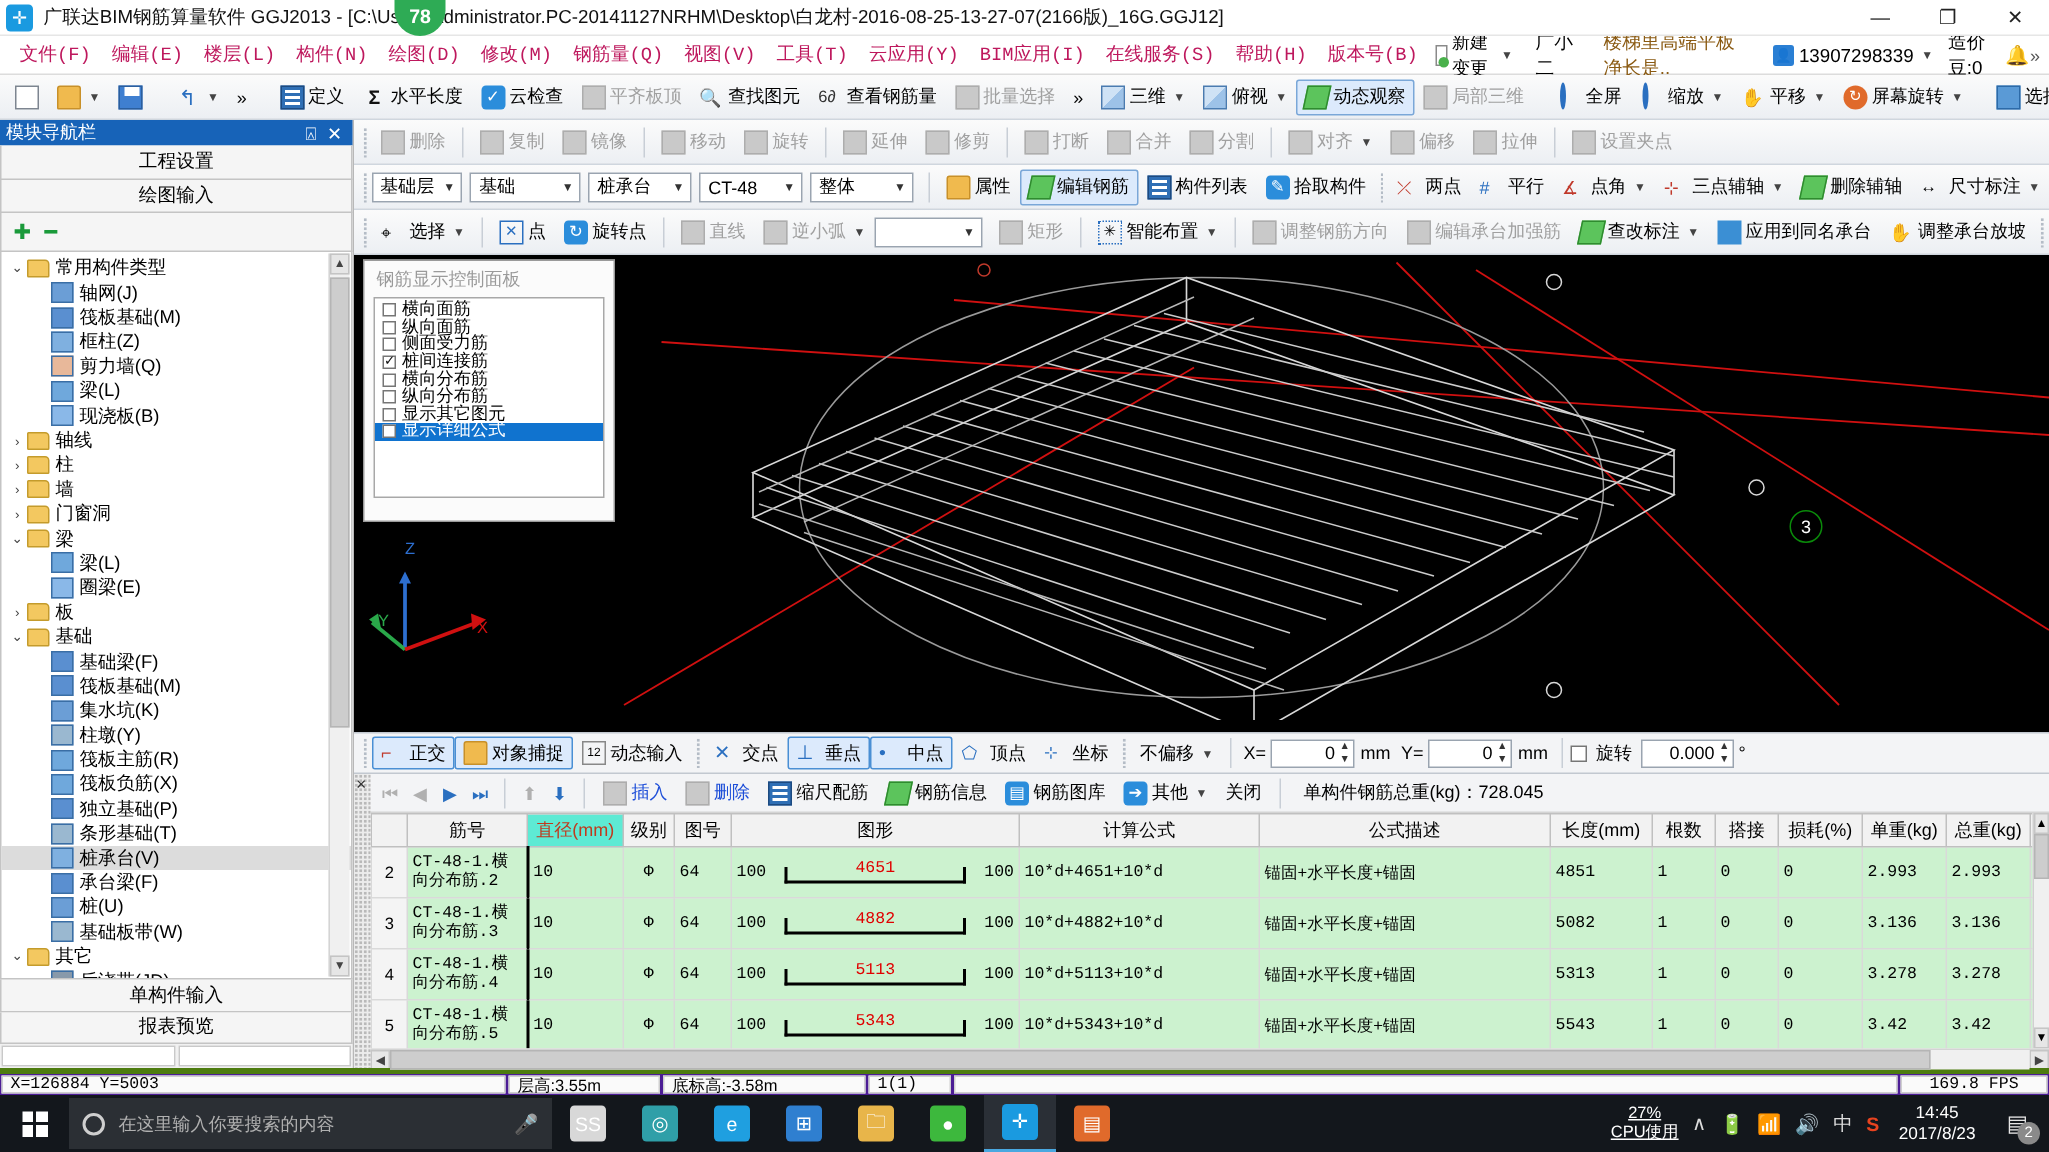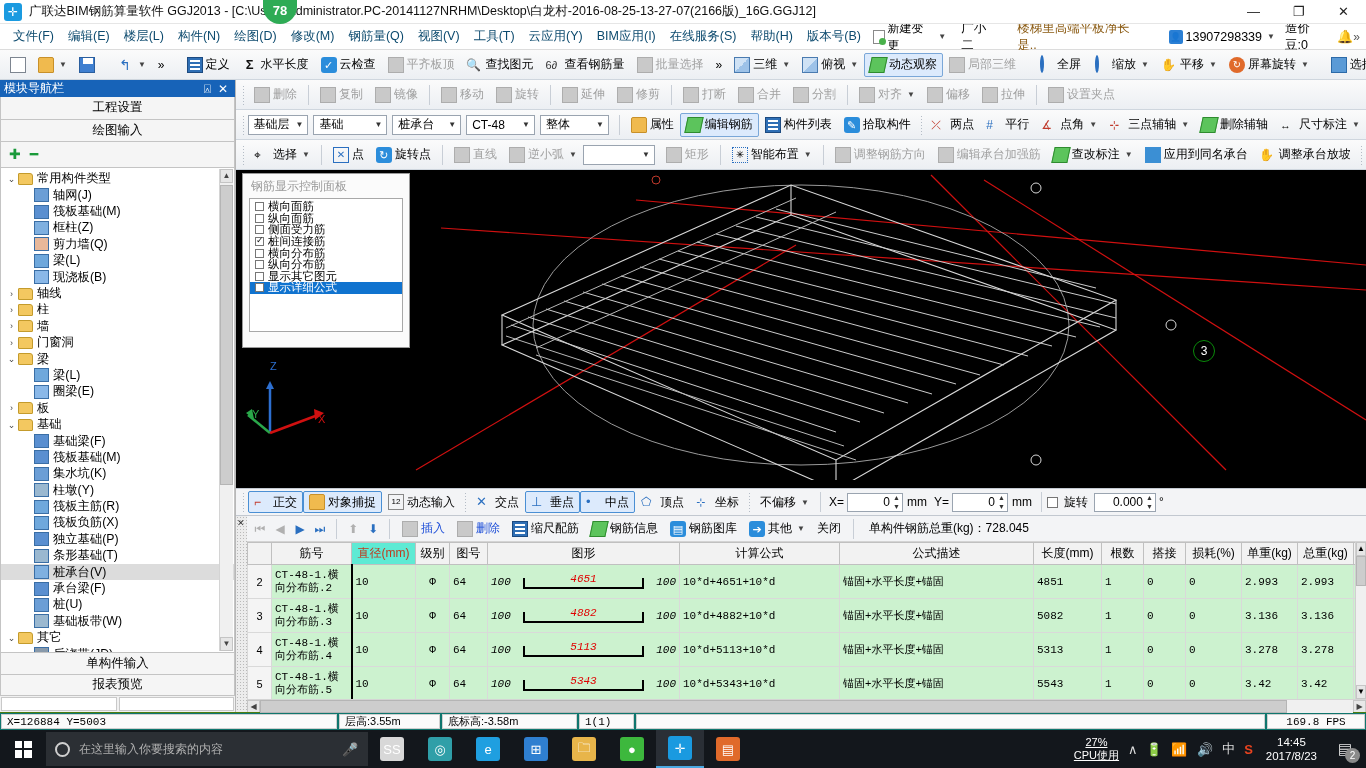"文件(F)" .menu-item { color: #0c4a6e -> #be185d; font-family: none -> Liberation Mono, monospace }
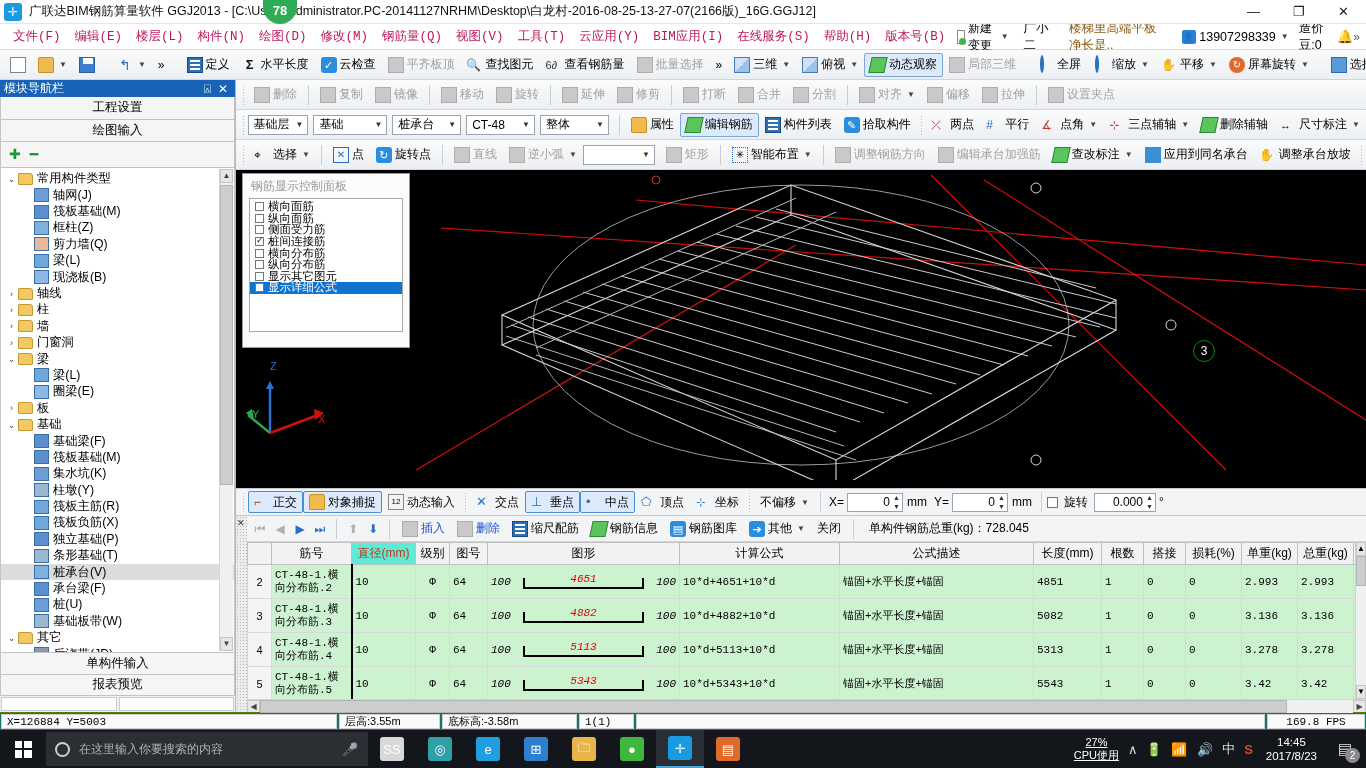"100" .shapecell { font-style: italic -> none }
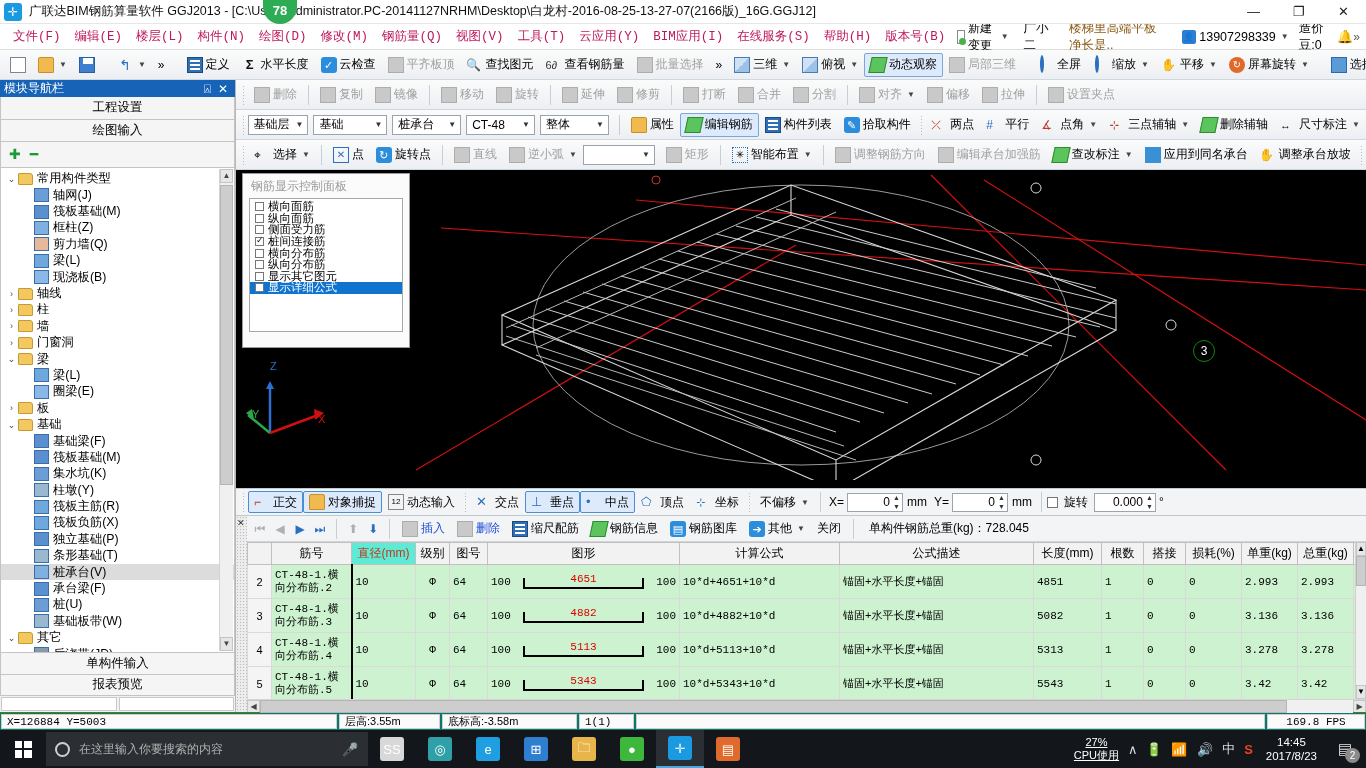"X=126884 Y=5003" .statusbar { background: #0f766e -> #4c1d95; border-top: 1px solid #4d7c0f -> 4px solid #4d7c0f }
